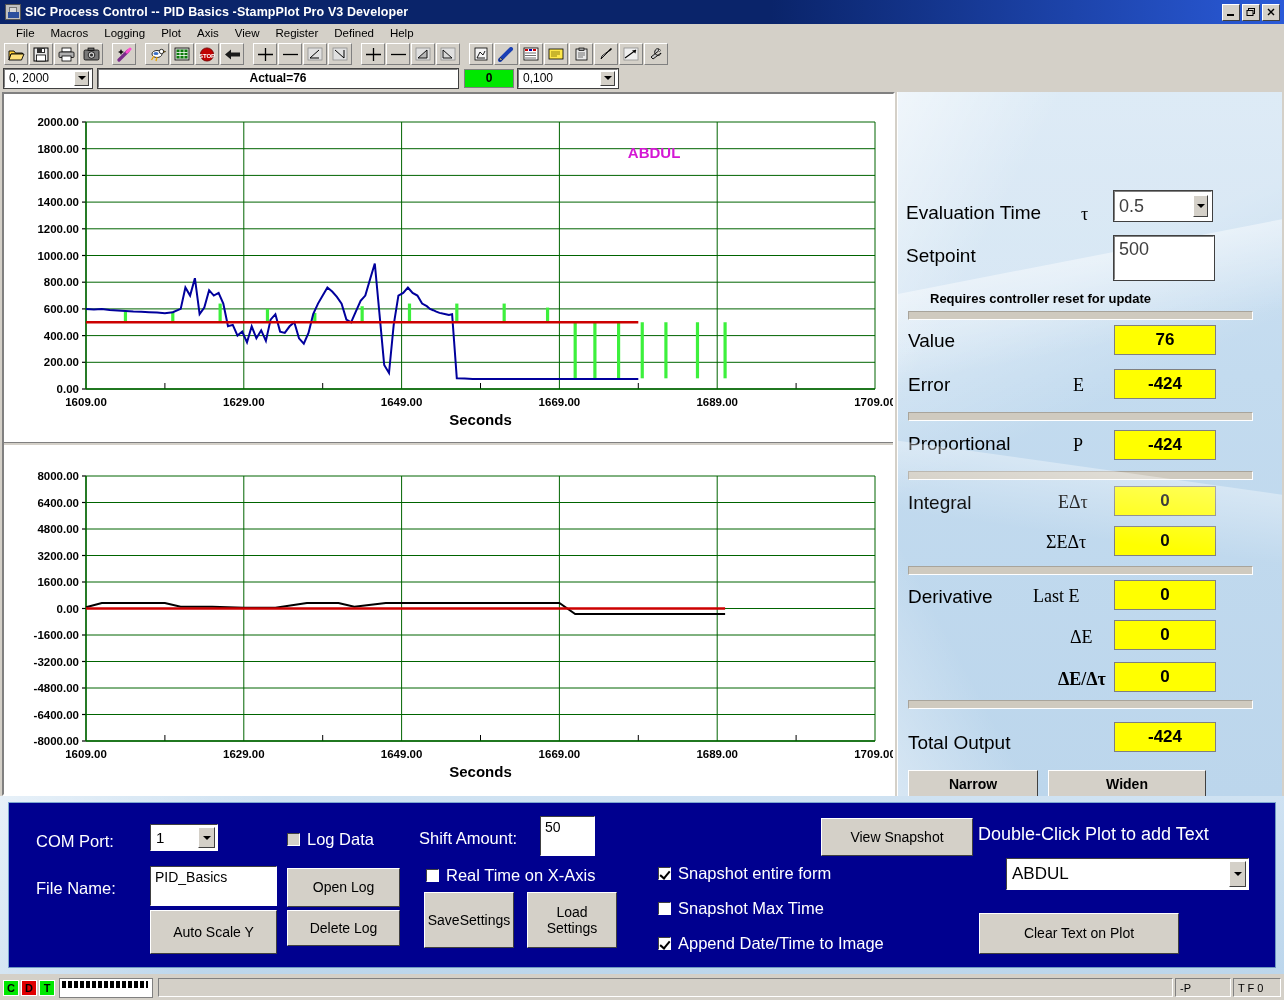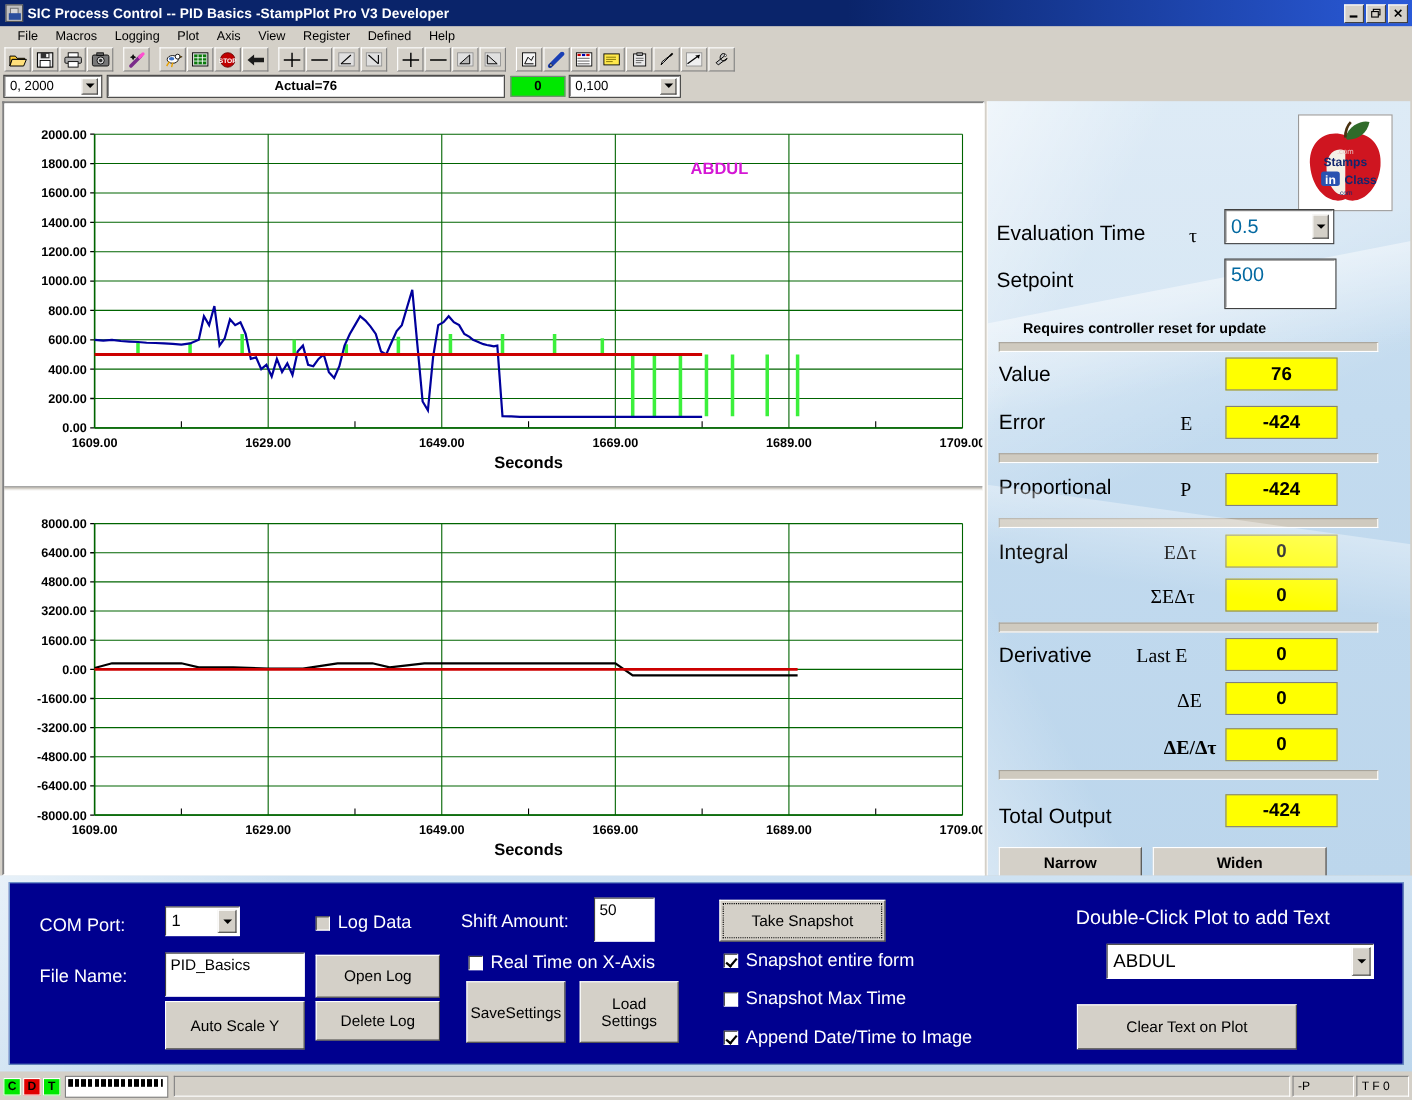"Stamps" div { html: <div> <svg> <path></path> <path></path> <path></path> <path></path> <text>.com</text> <text>Stamps</text> <rect></rect> <text>in</text> <text>Class</text> <text>.com</text> </svg> </div> -> none }
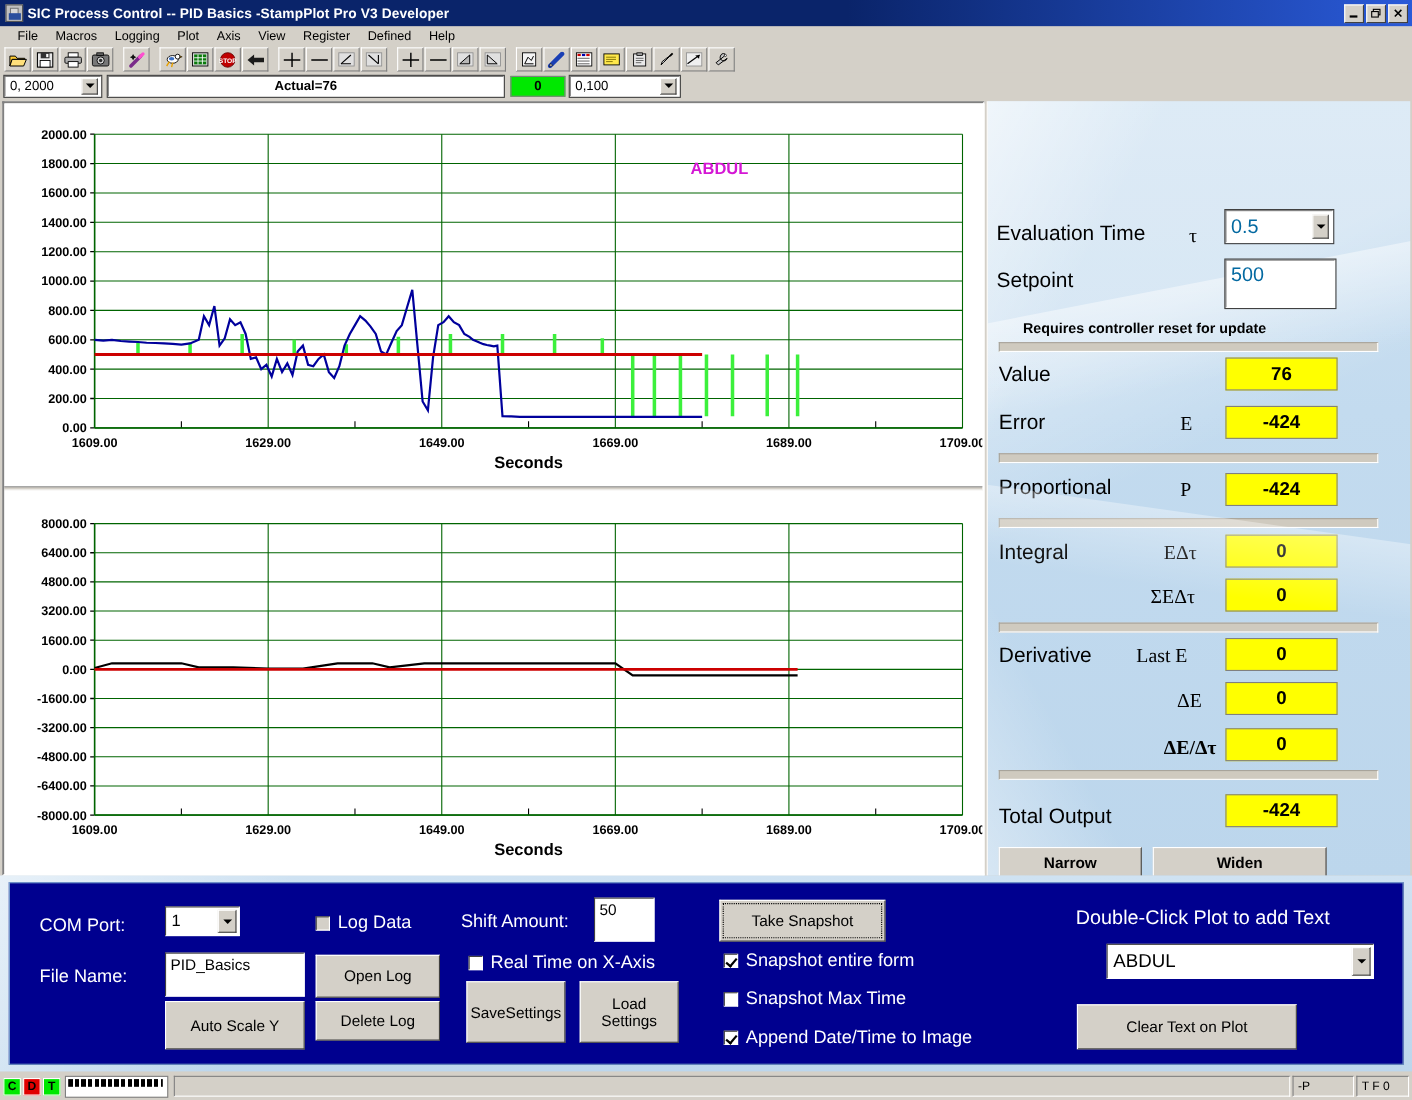"0.5" .rp-input { color: #0369a1 -> #404040 }
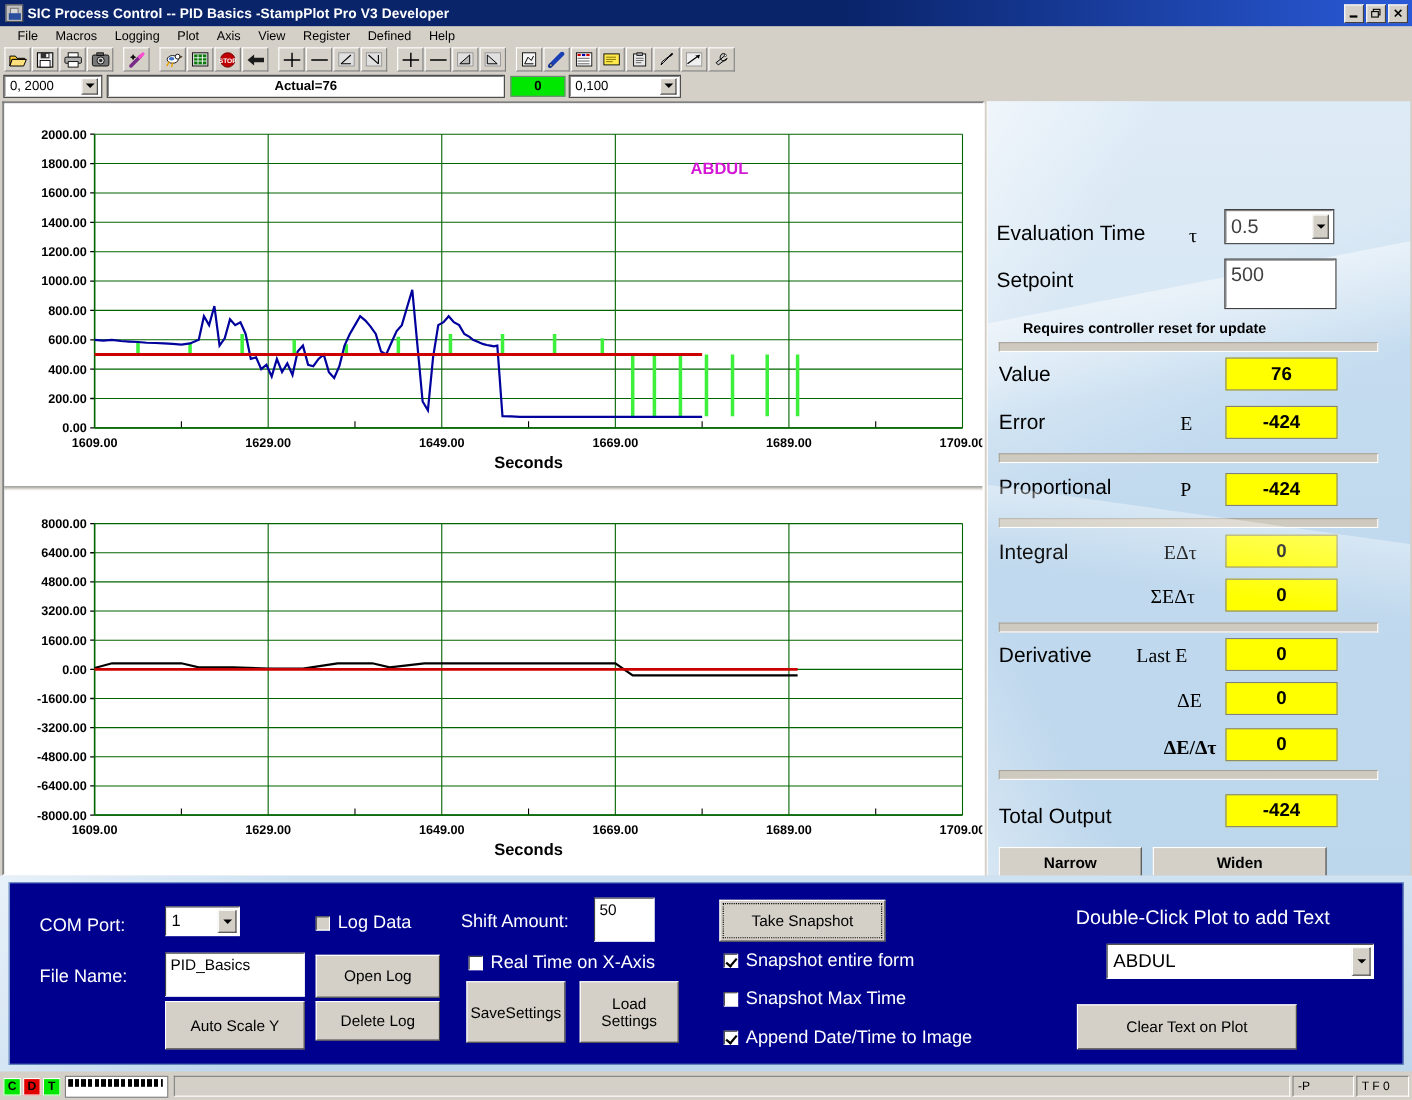"Take Snapshot" div.bp { html: <div>Take Snapshot</div> -> none }
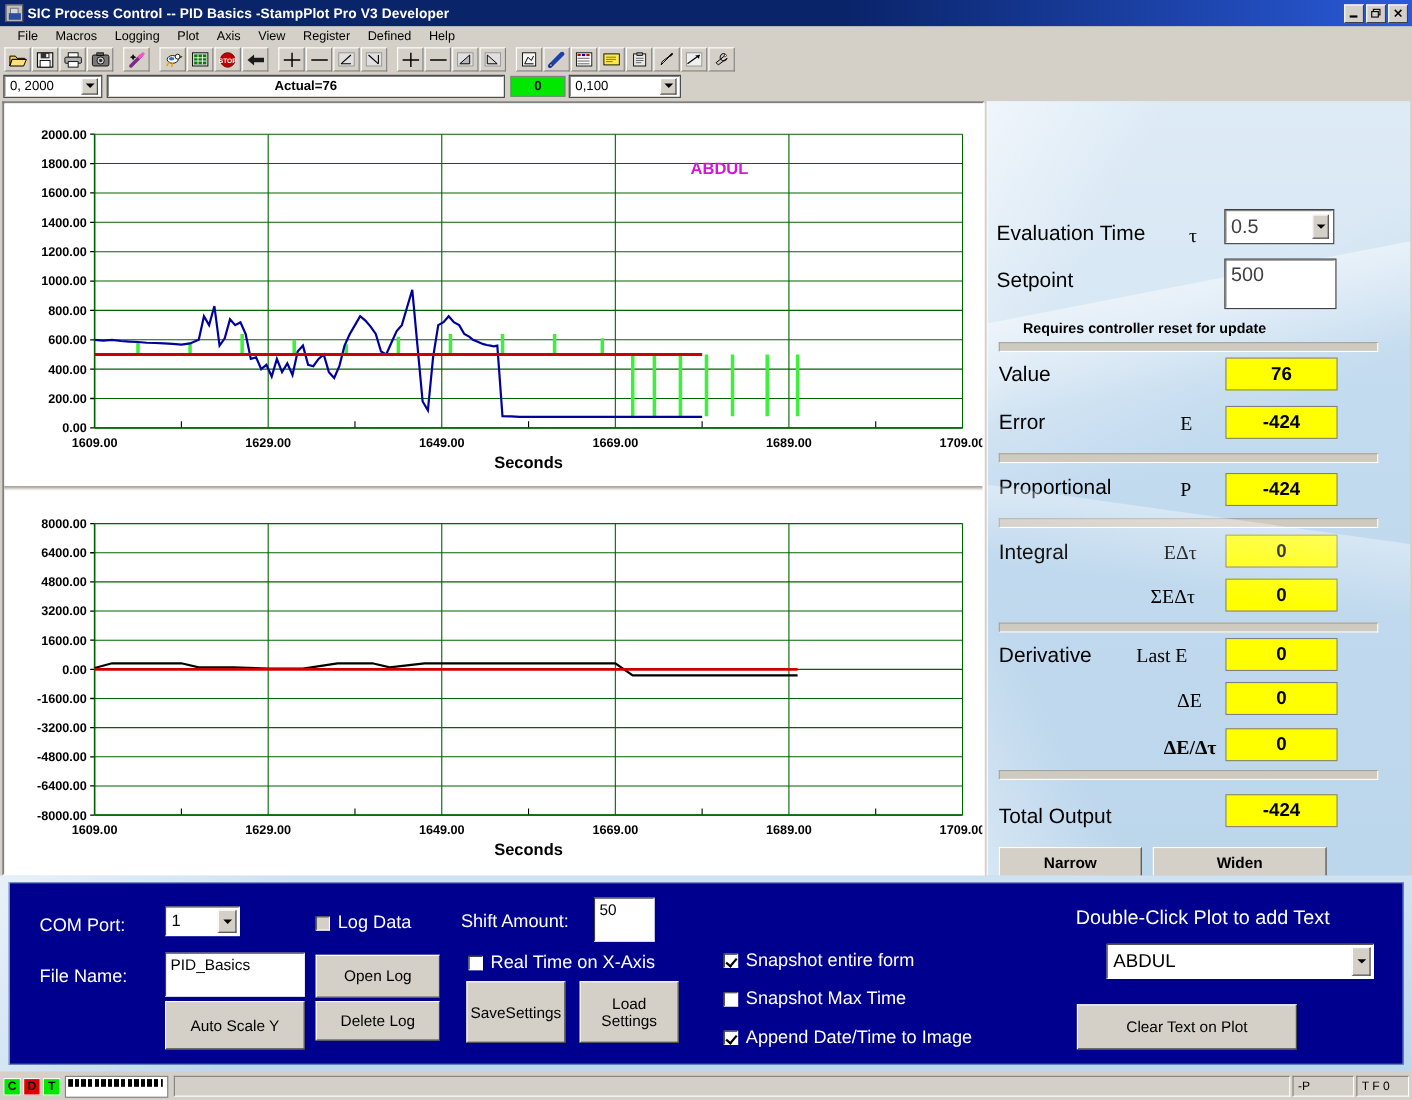"View Snapshot" div.bp { html: none -> <div>View Snapshot</div> }
